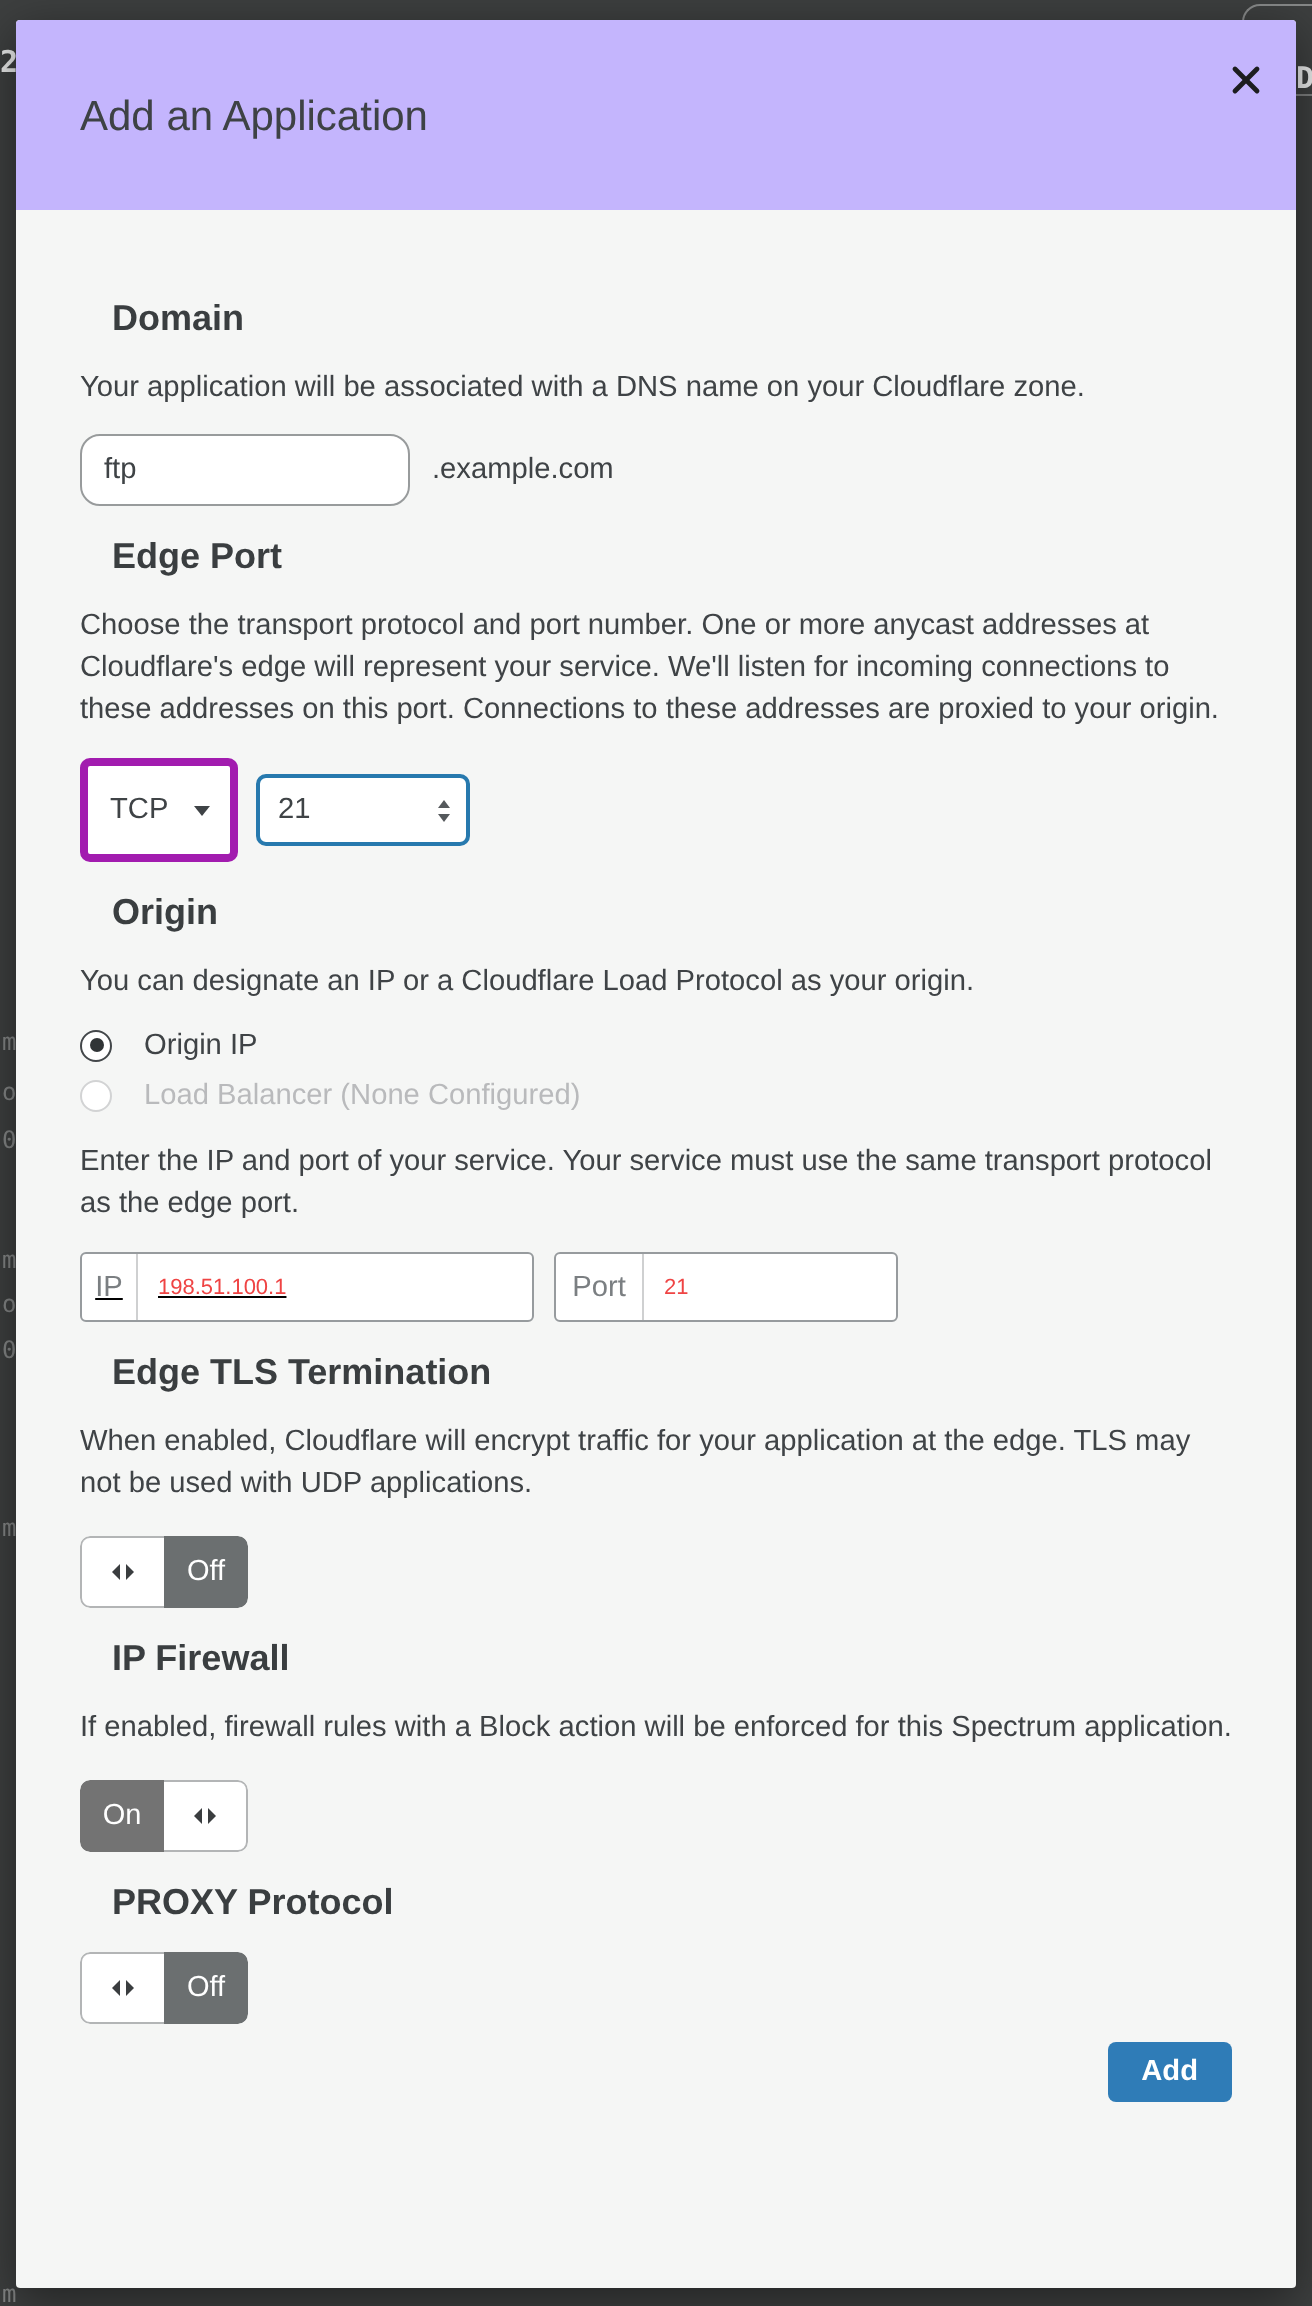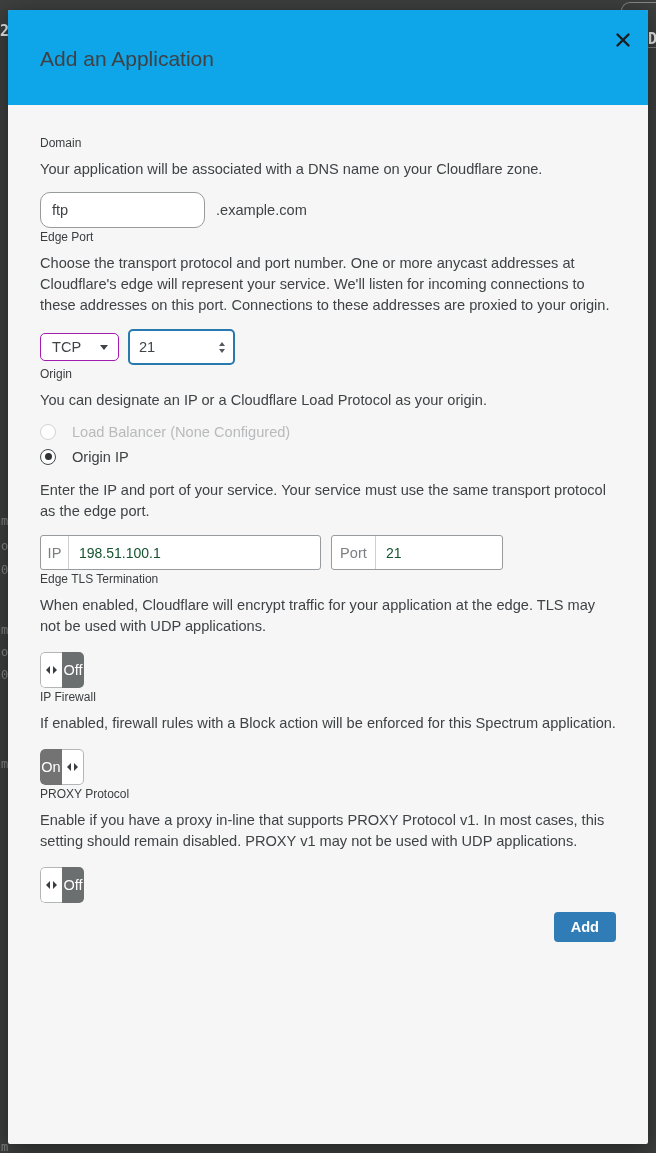"Add an Application" .modal-header { background: #0ea5e9 -> #c4b5fd }
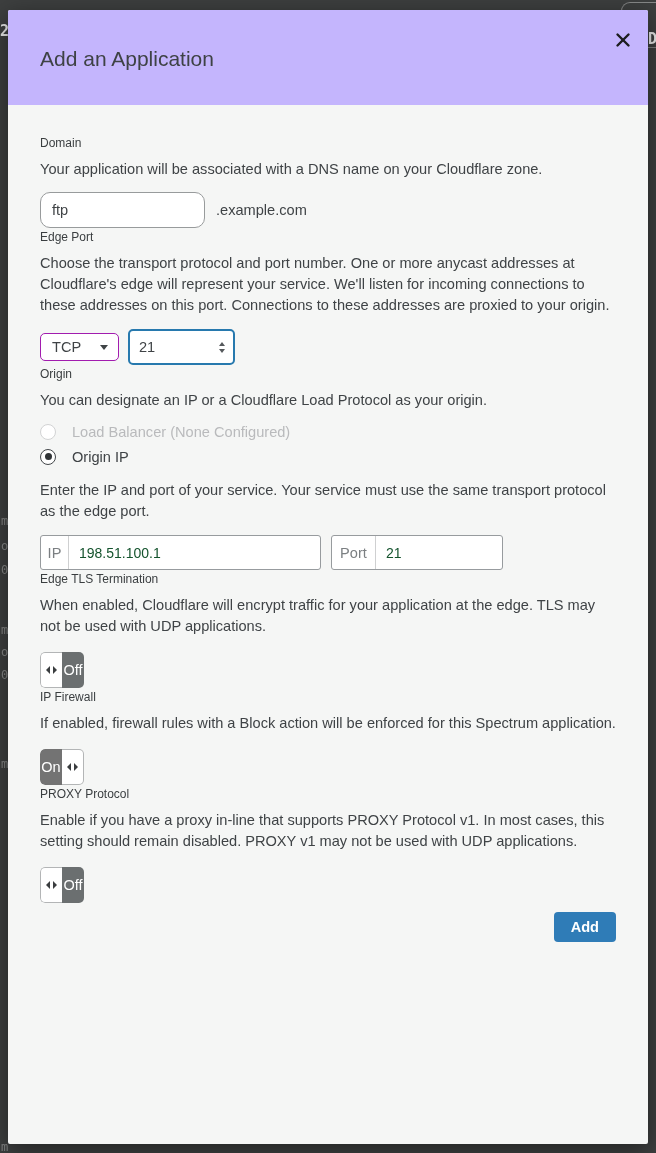"Domain" h3.sec { font-size: 12px -> 18px; font-weight: 400 -> 700; margin: 0 -> 16px }
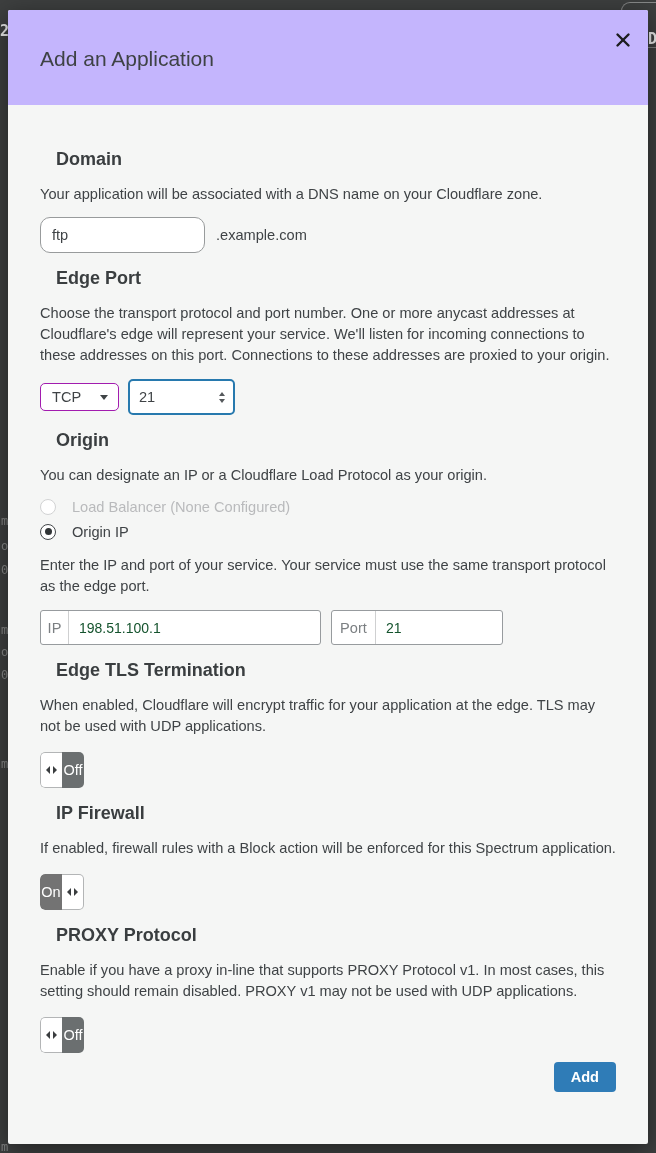"TCP" .select { border: 1px solid #a21caf -> 4px solid #a21caf; height: 28px -> 52px }
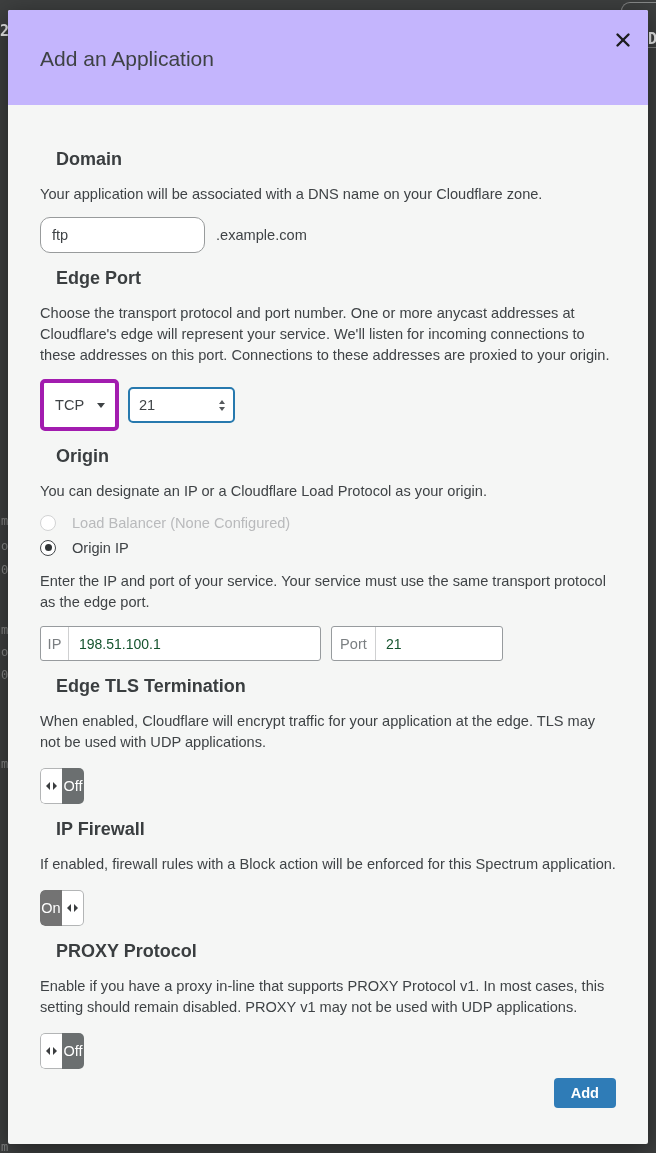"Load Balancer (None Configured)" div.radio-row { order: before "Origin IP" -> after "Origin IP" }
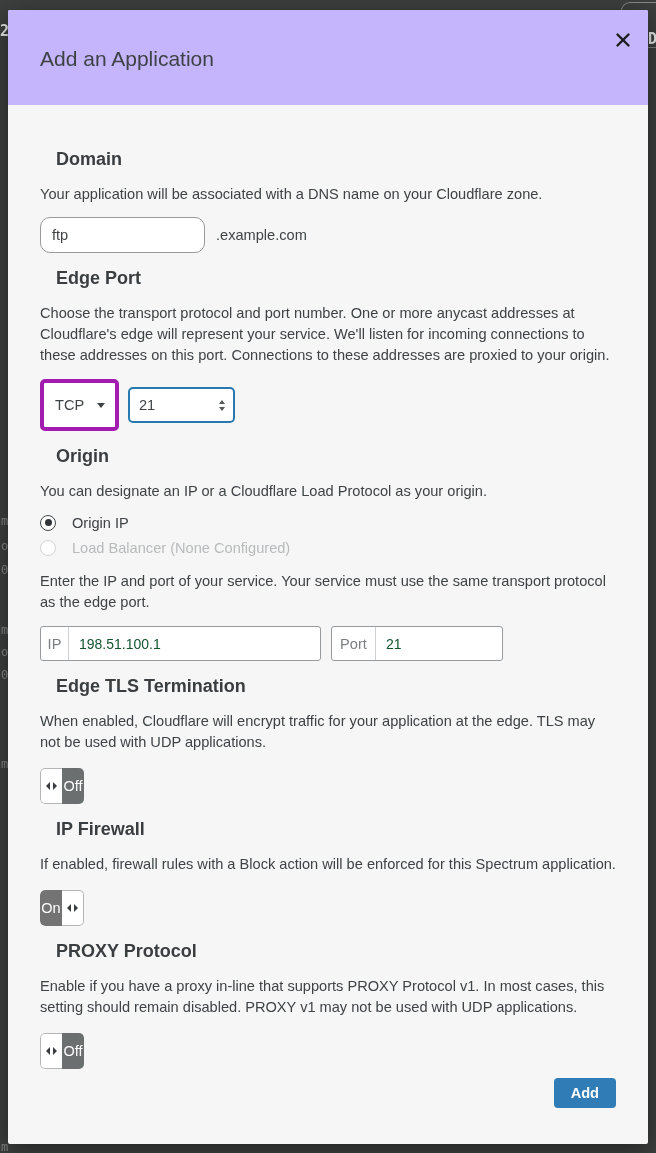"IP" .gi-ip { text-decoration: none -> underline; width: 281px -> 227px }
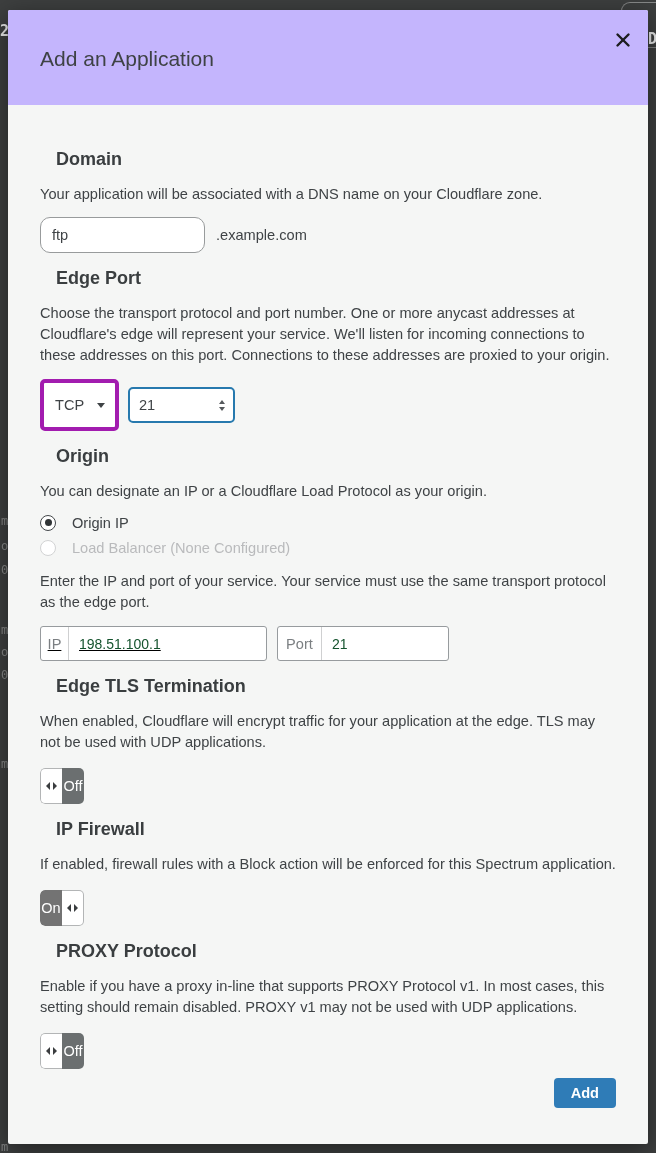"198.51.100.1" .group-input input { color: #14532d -> #ef4444; font-size: 14px -> 11px }
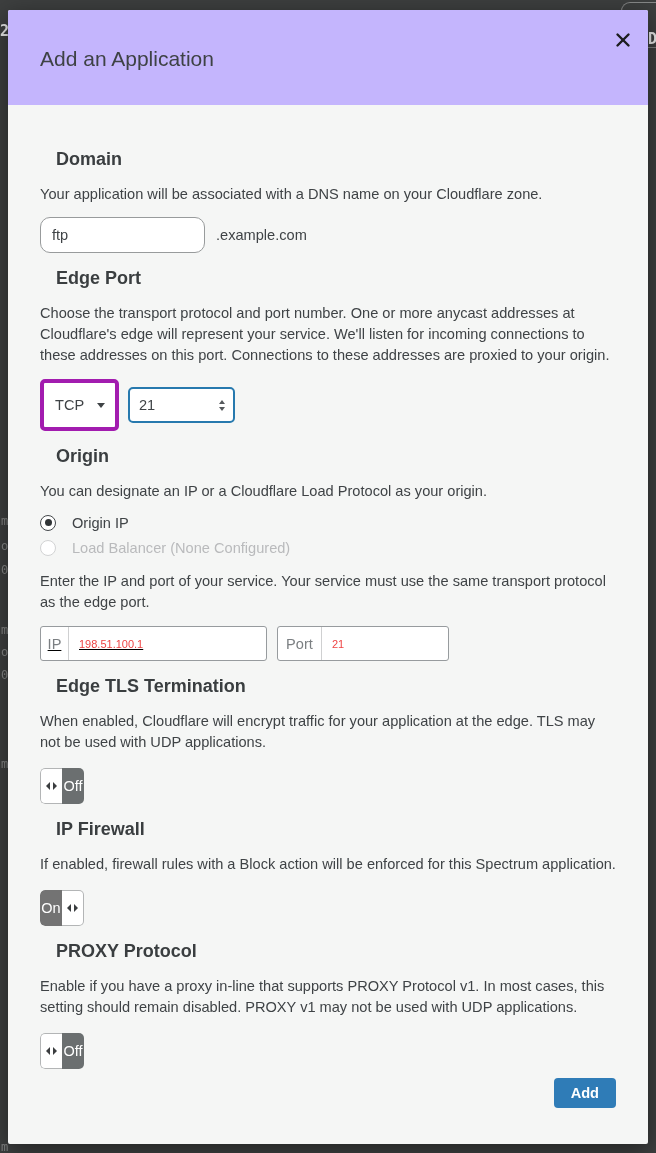"Off" .seg { width: 22px -> 42px }
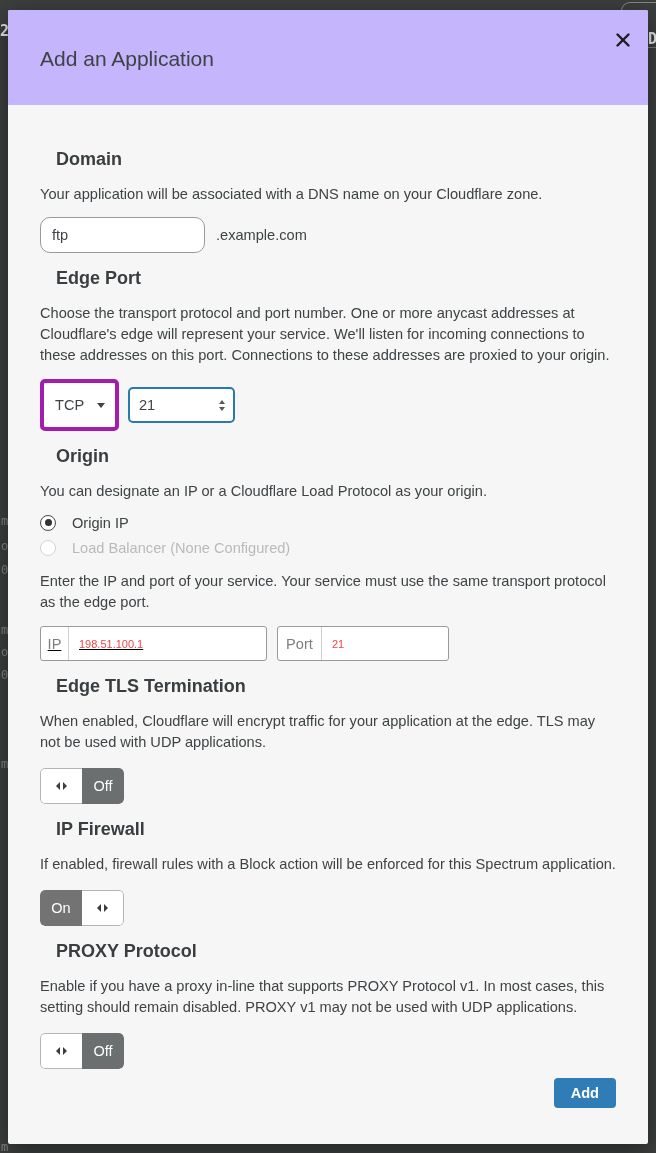"Enable if you have a" p.desc { html: <p>Enable if you have a proxy in-line that supports PROXY Protocol v1. In most cases, this setting should remain disabled. PROXY v1 may not be used with UDP applications.</p> -> none }
